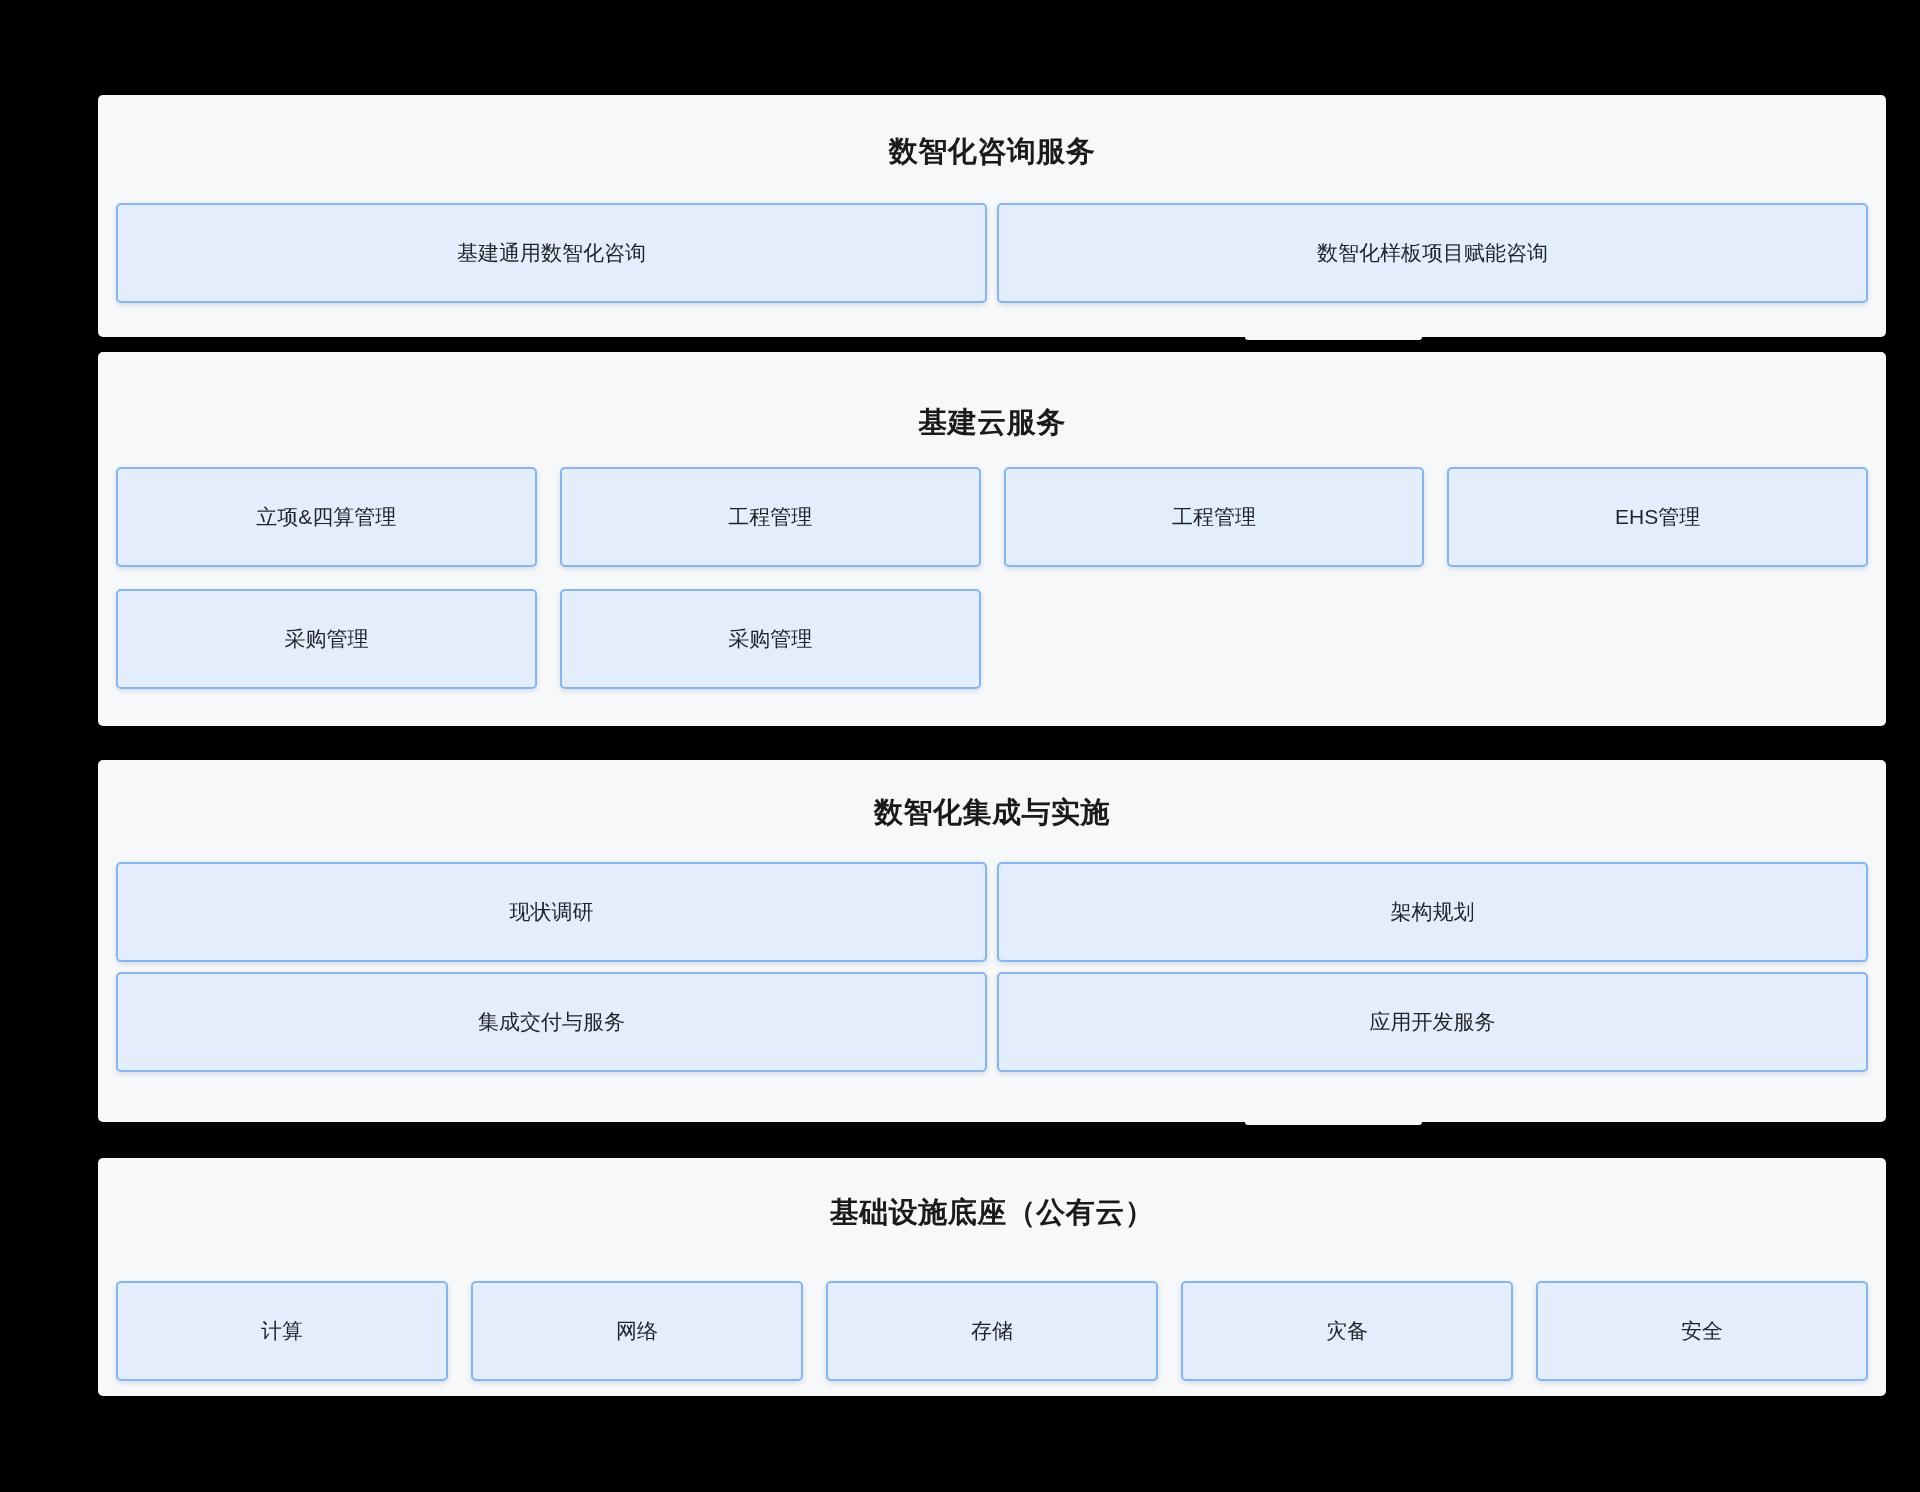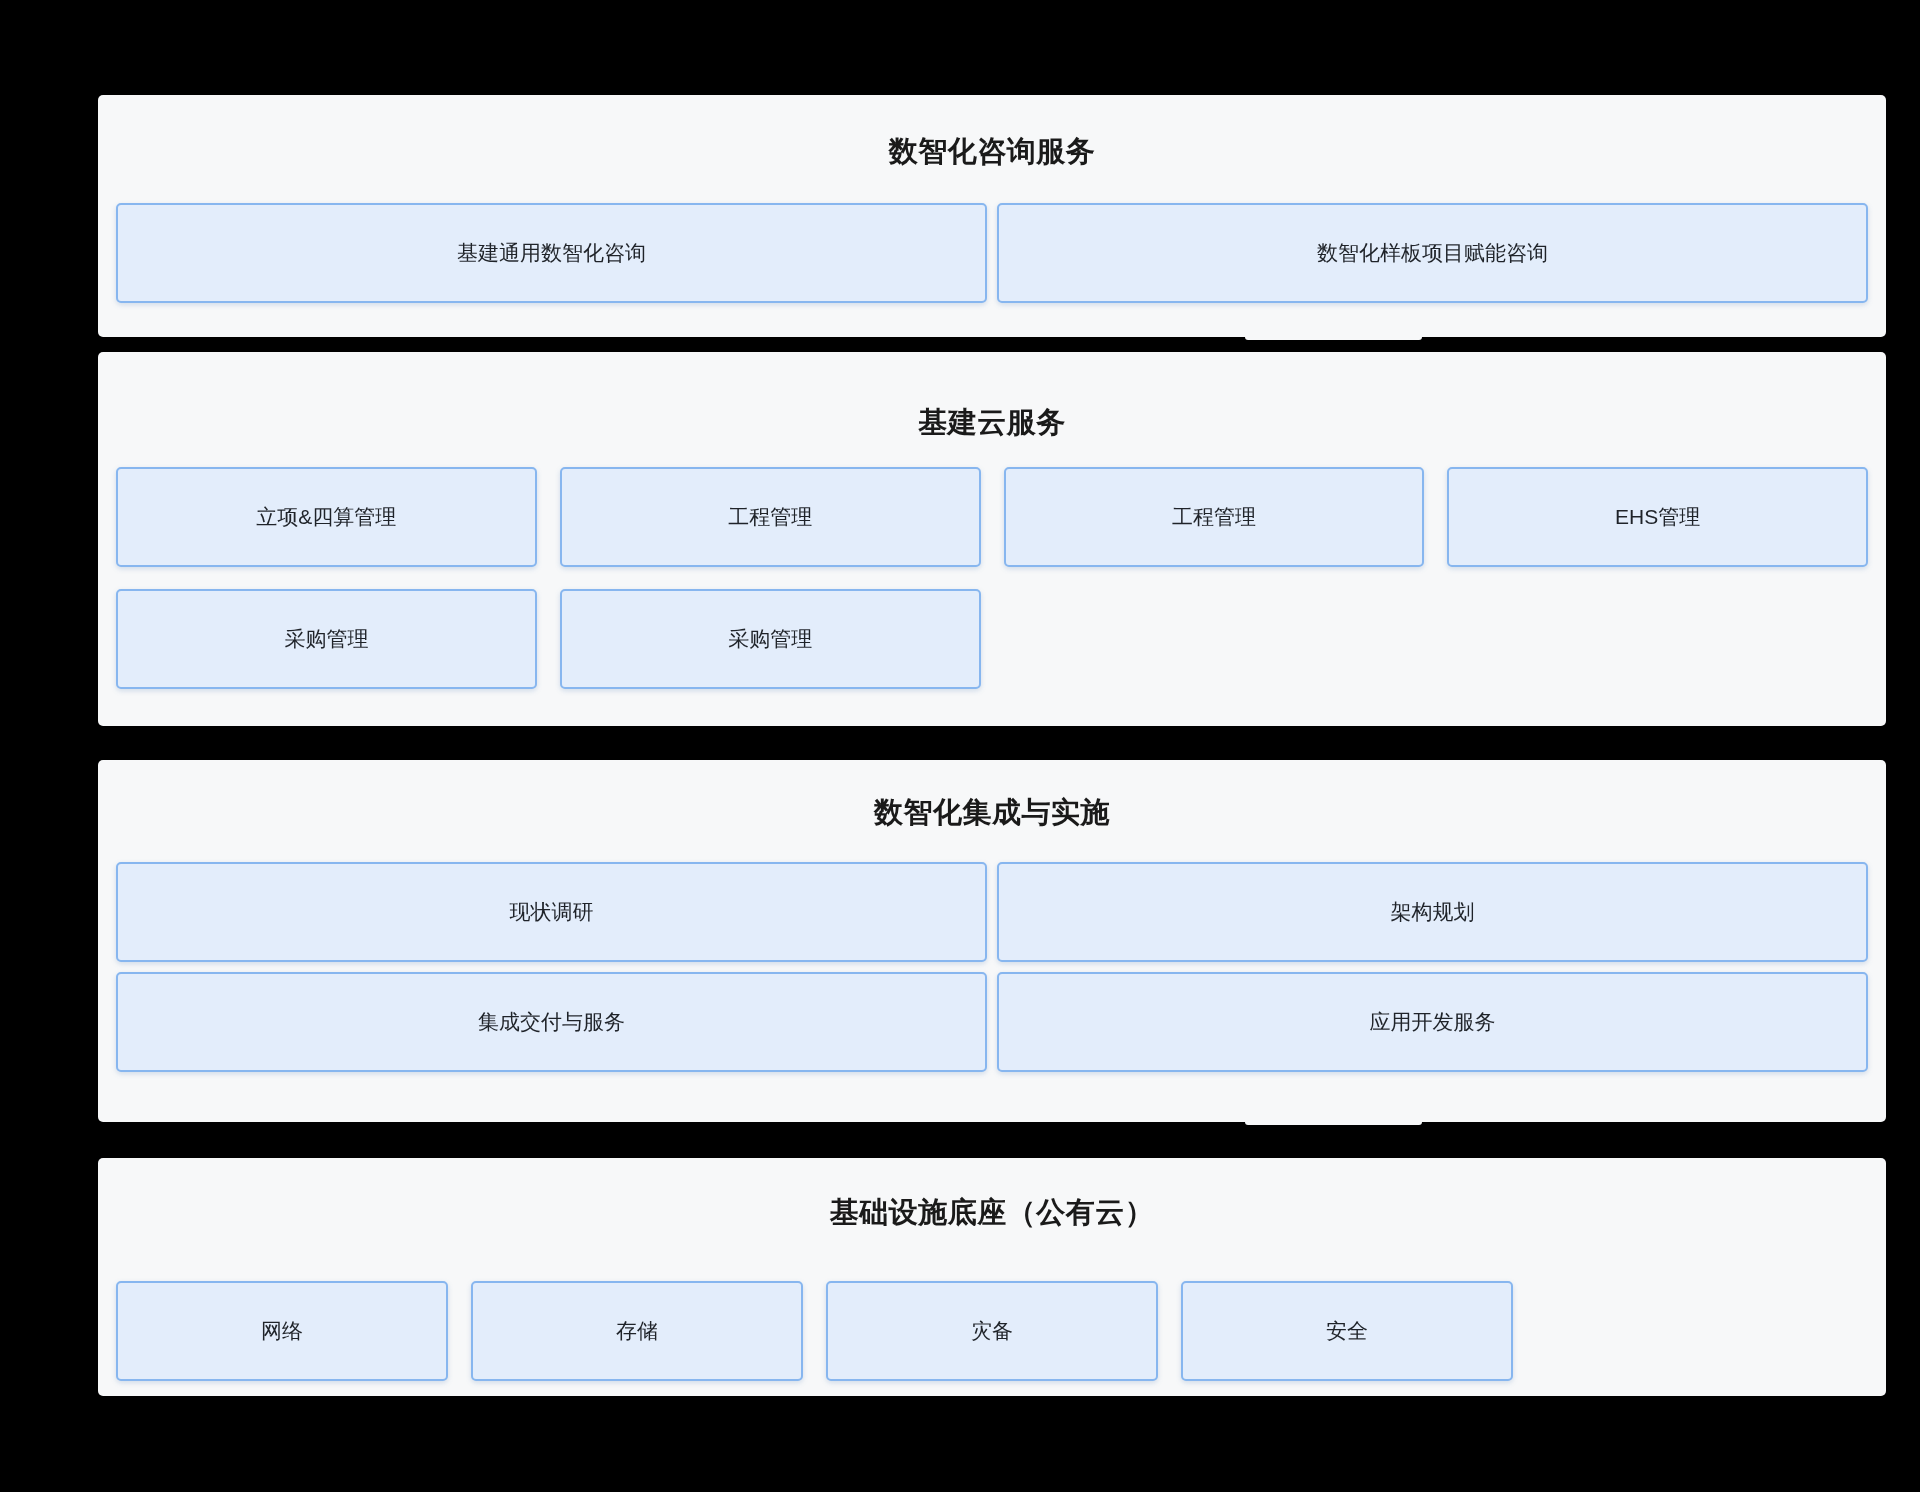"计算" div.box { html: none -> <div>计算</div> }
